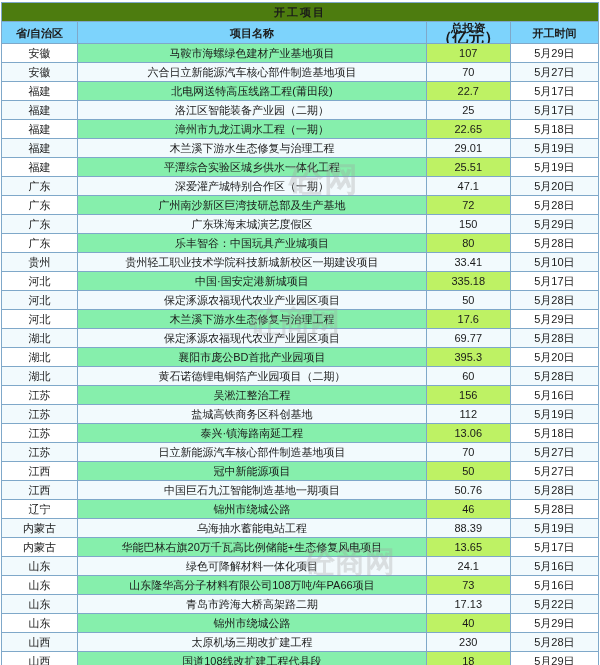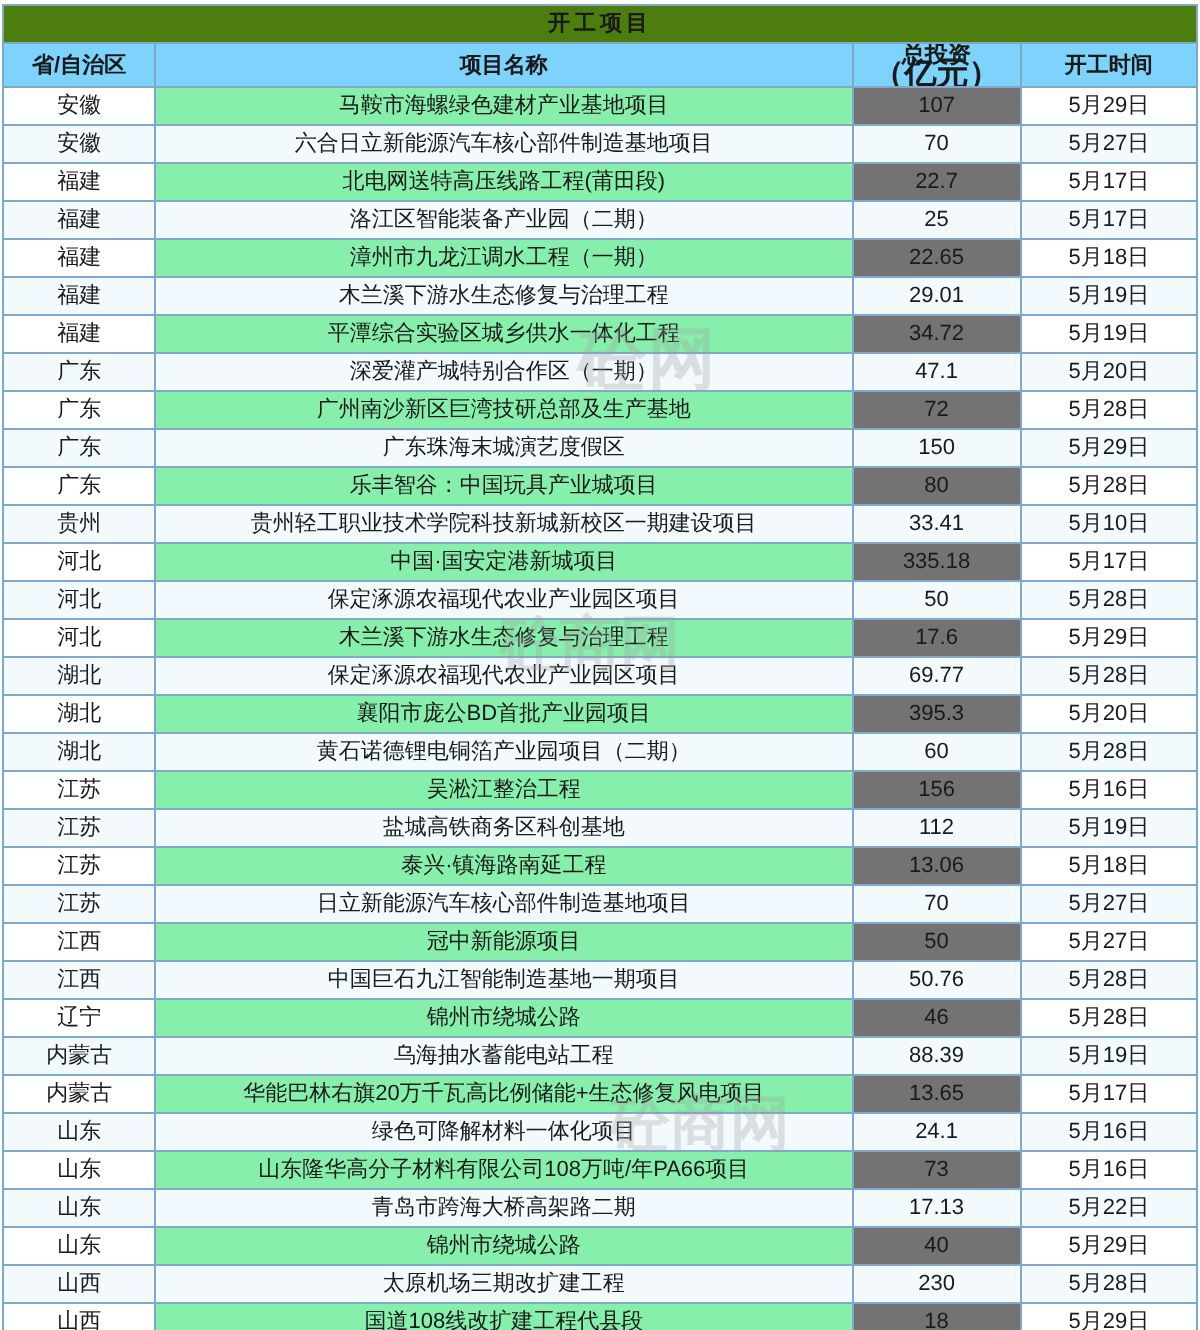"107" td.inv { background: #737373 -> #bef264 }
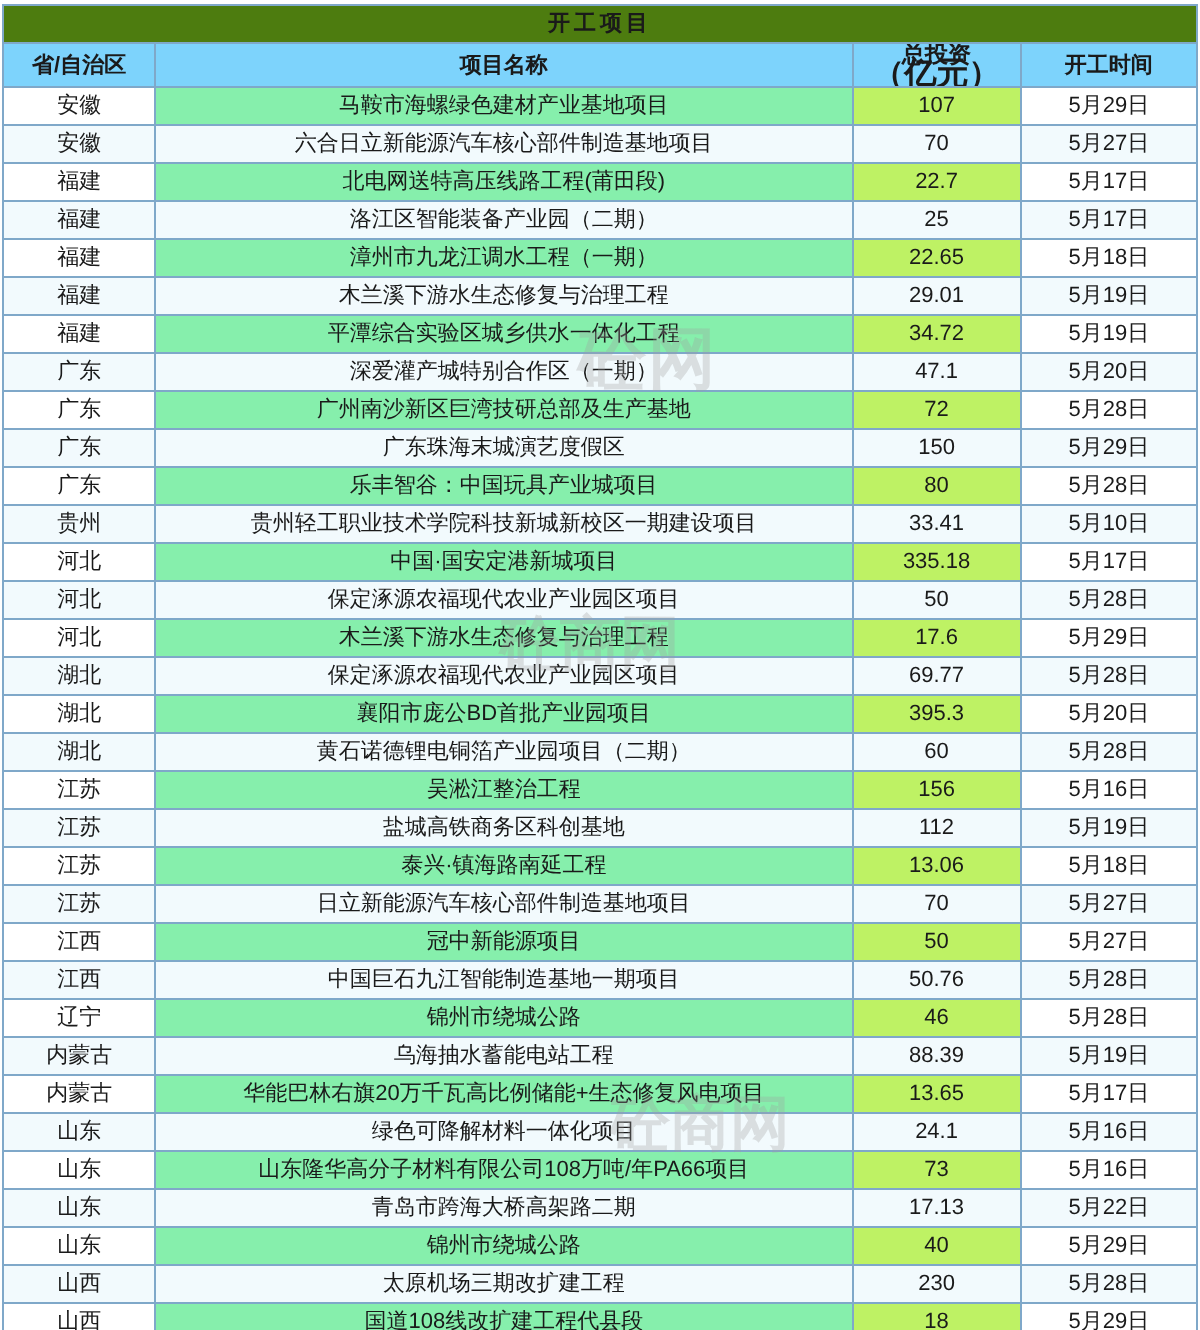"34.72" td.inv { text: 34.72 -> 25.51 }
